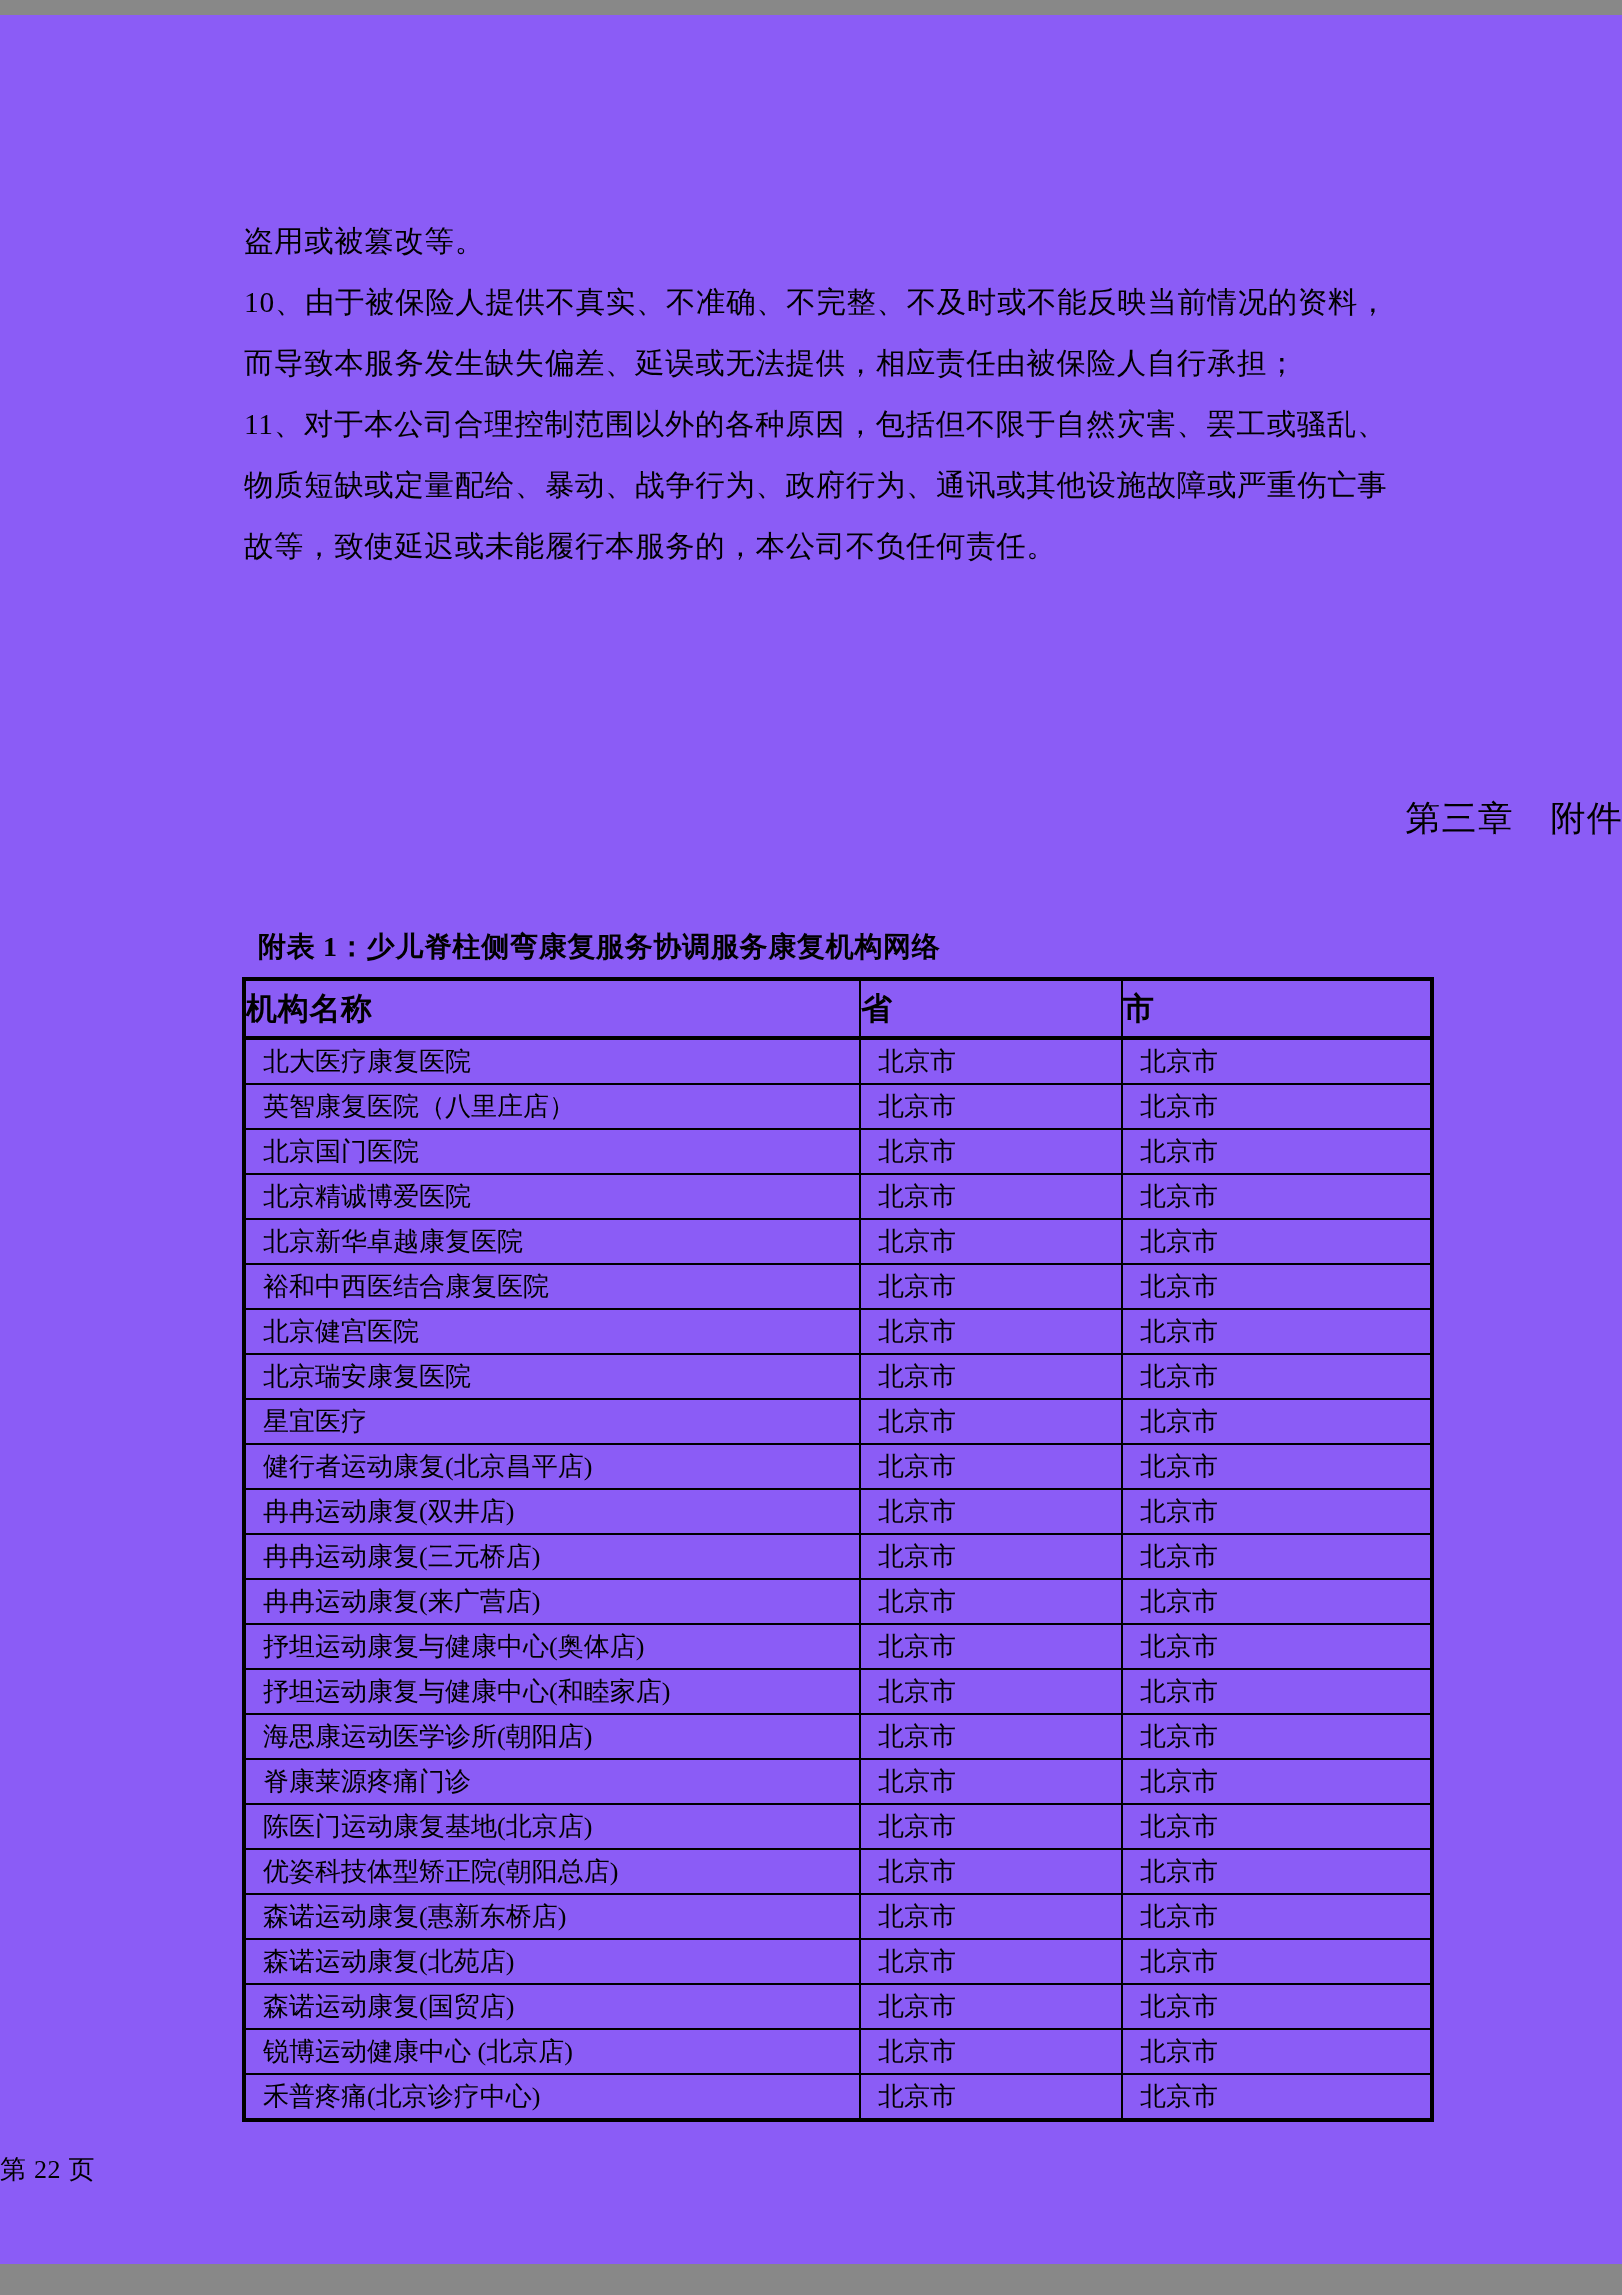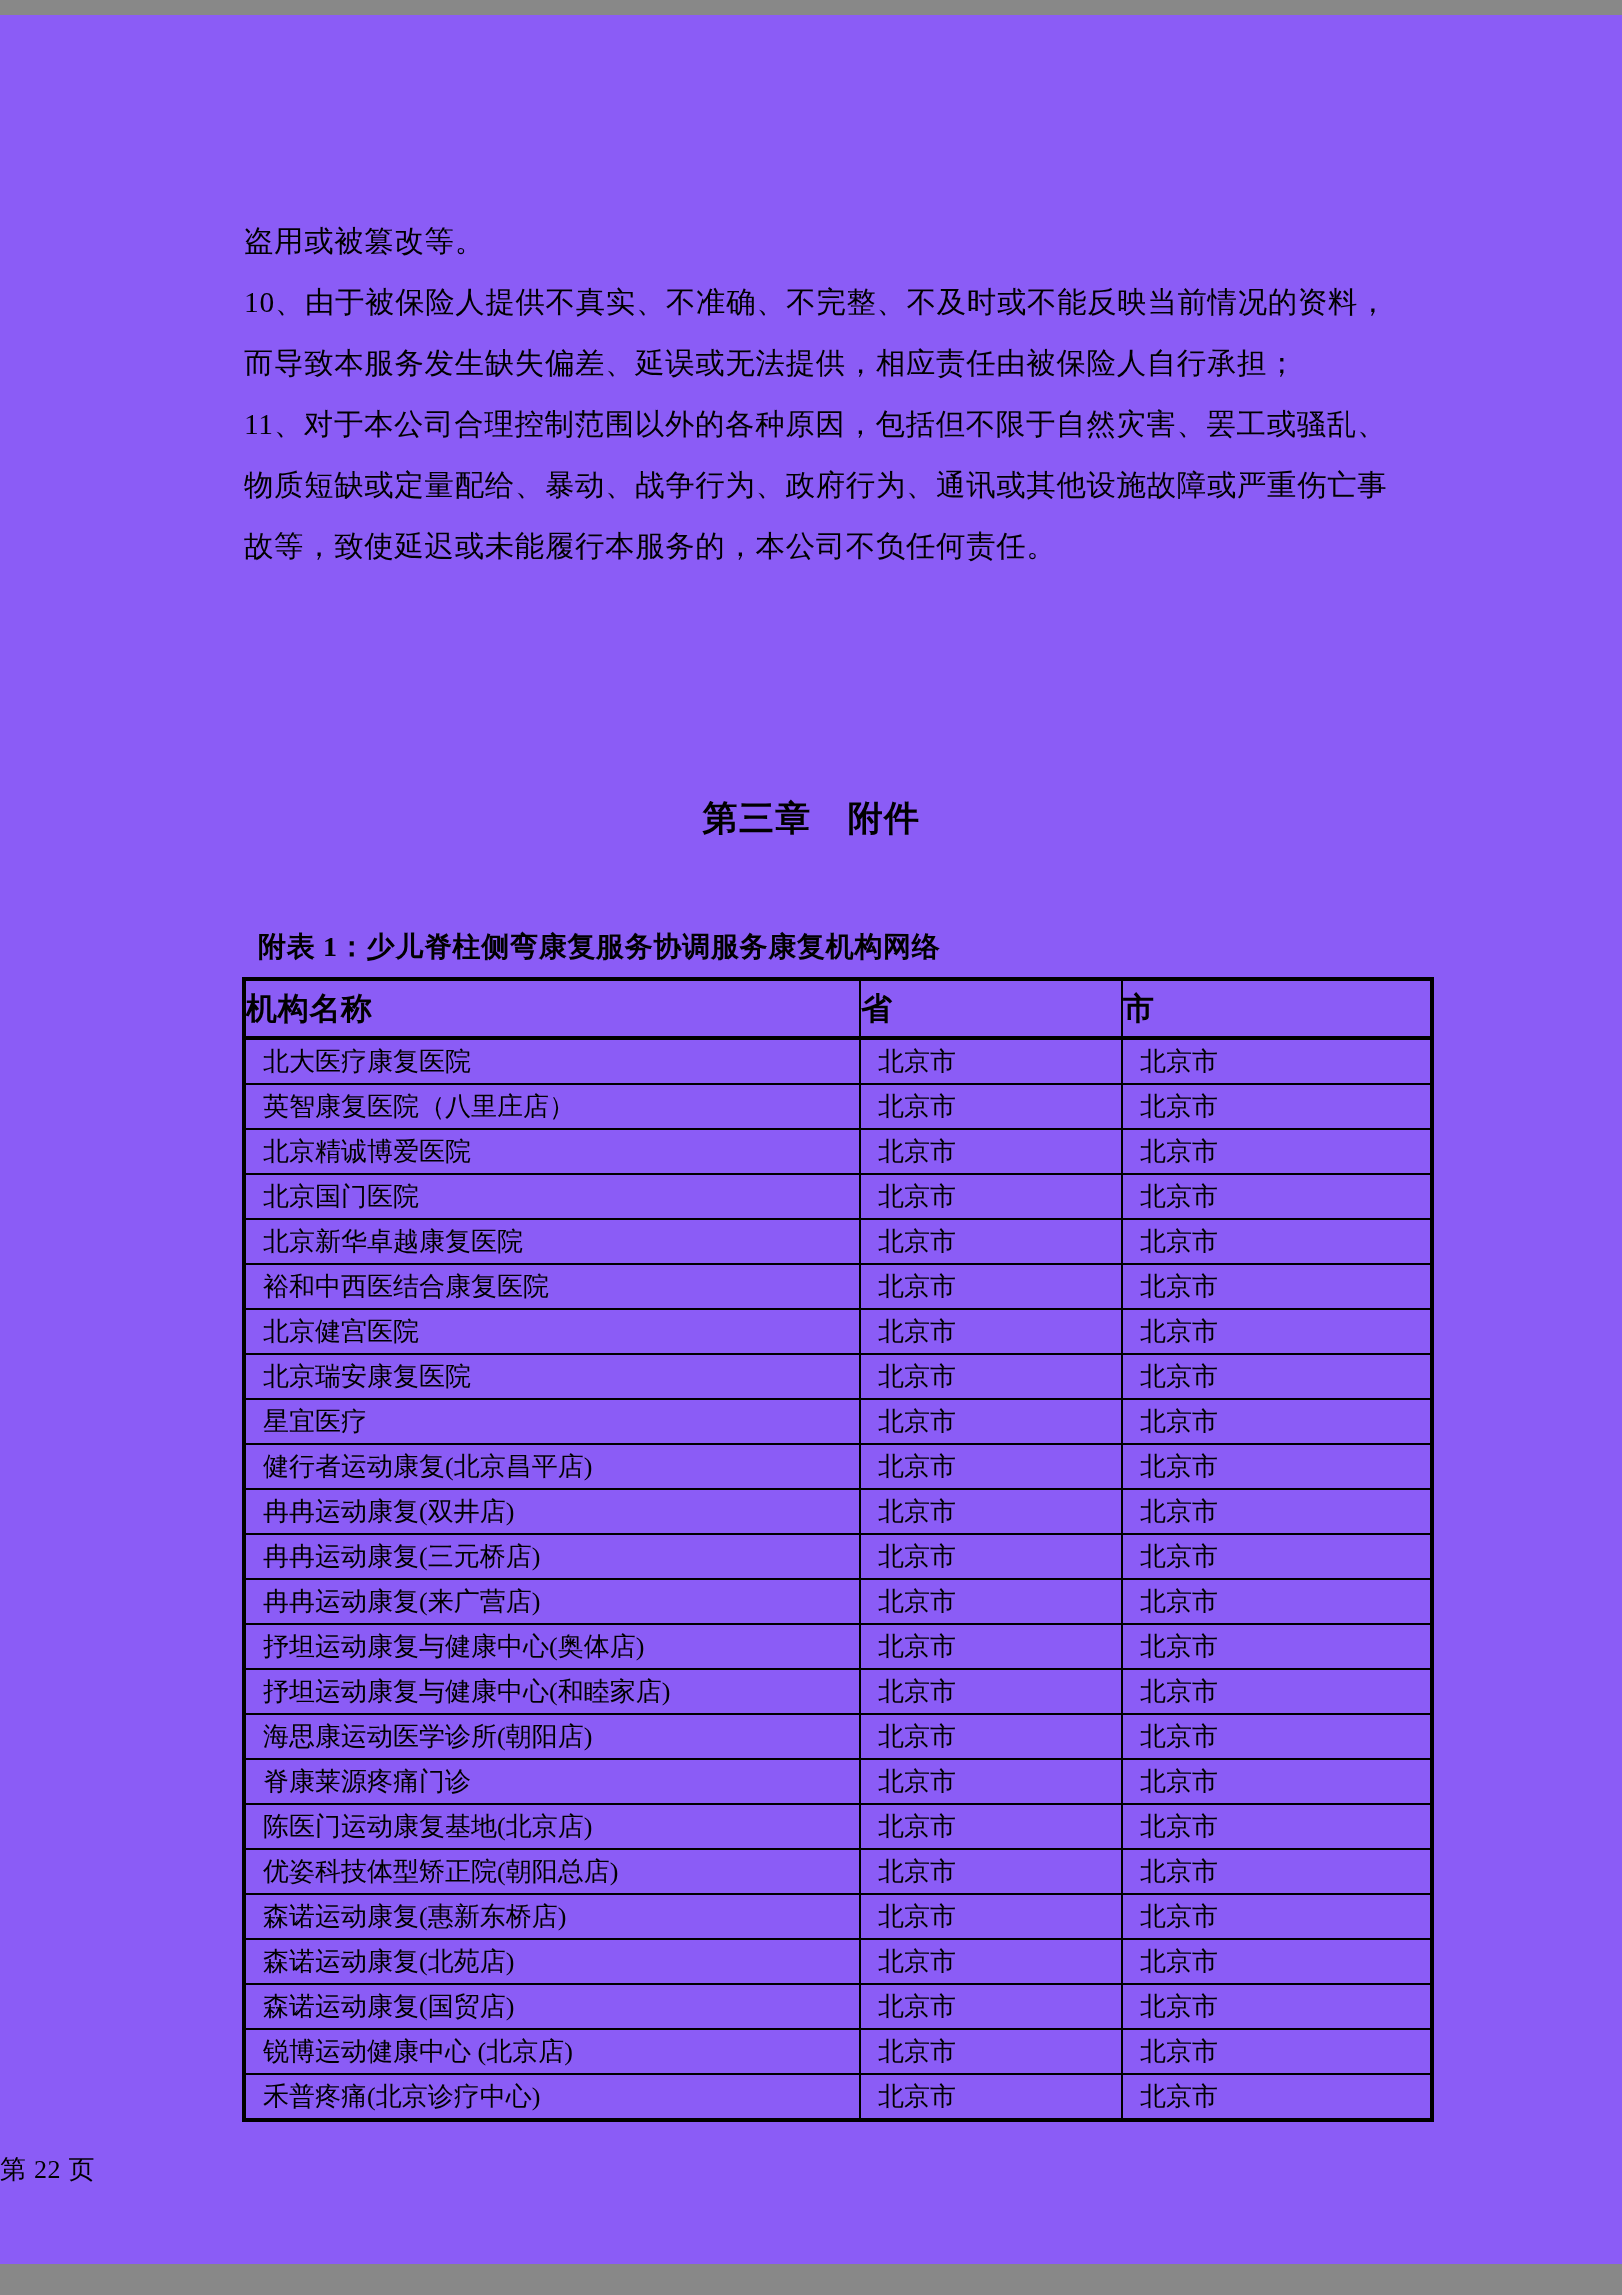"第三章 附件" .chapter-heading { font-weight: bold -> normal; text-align: center -> right }
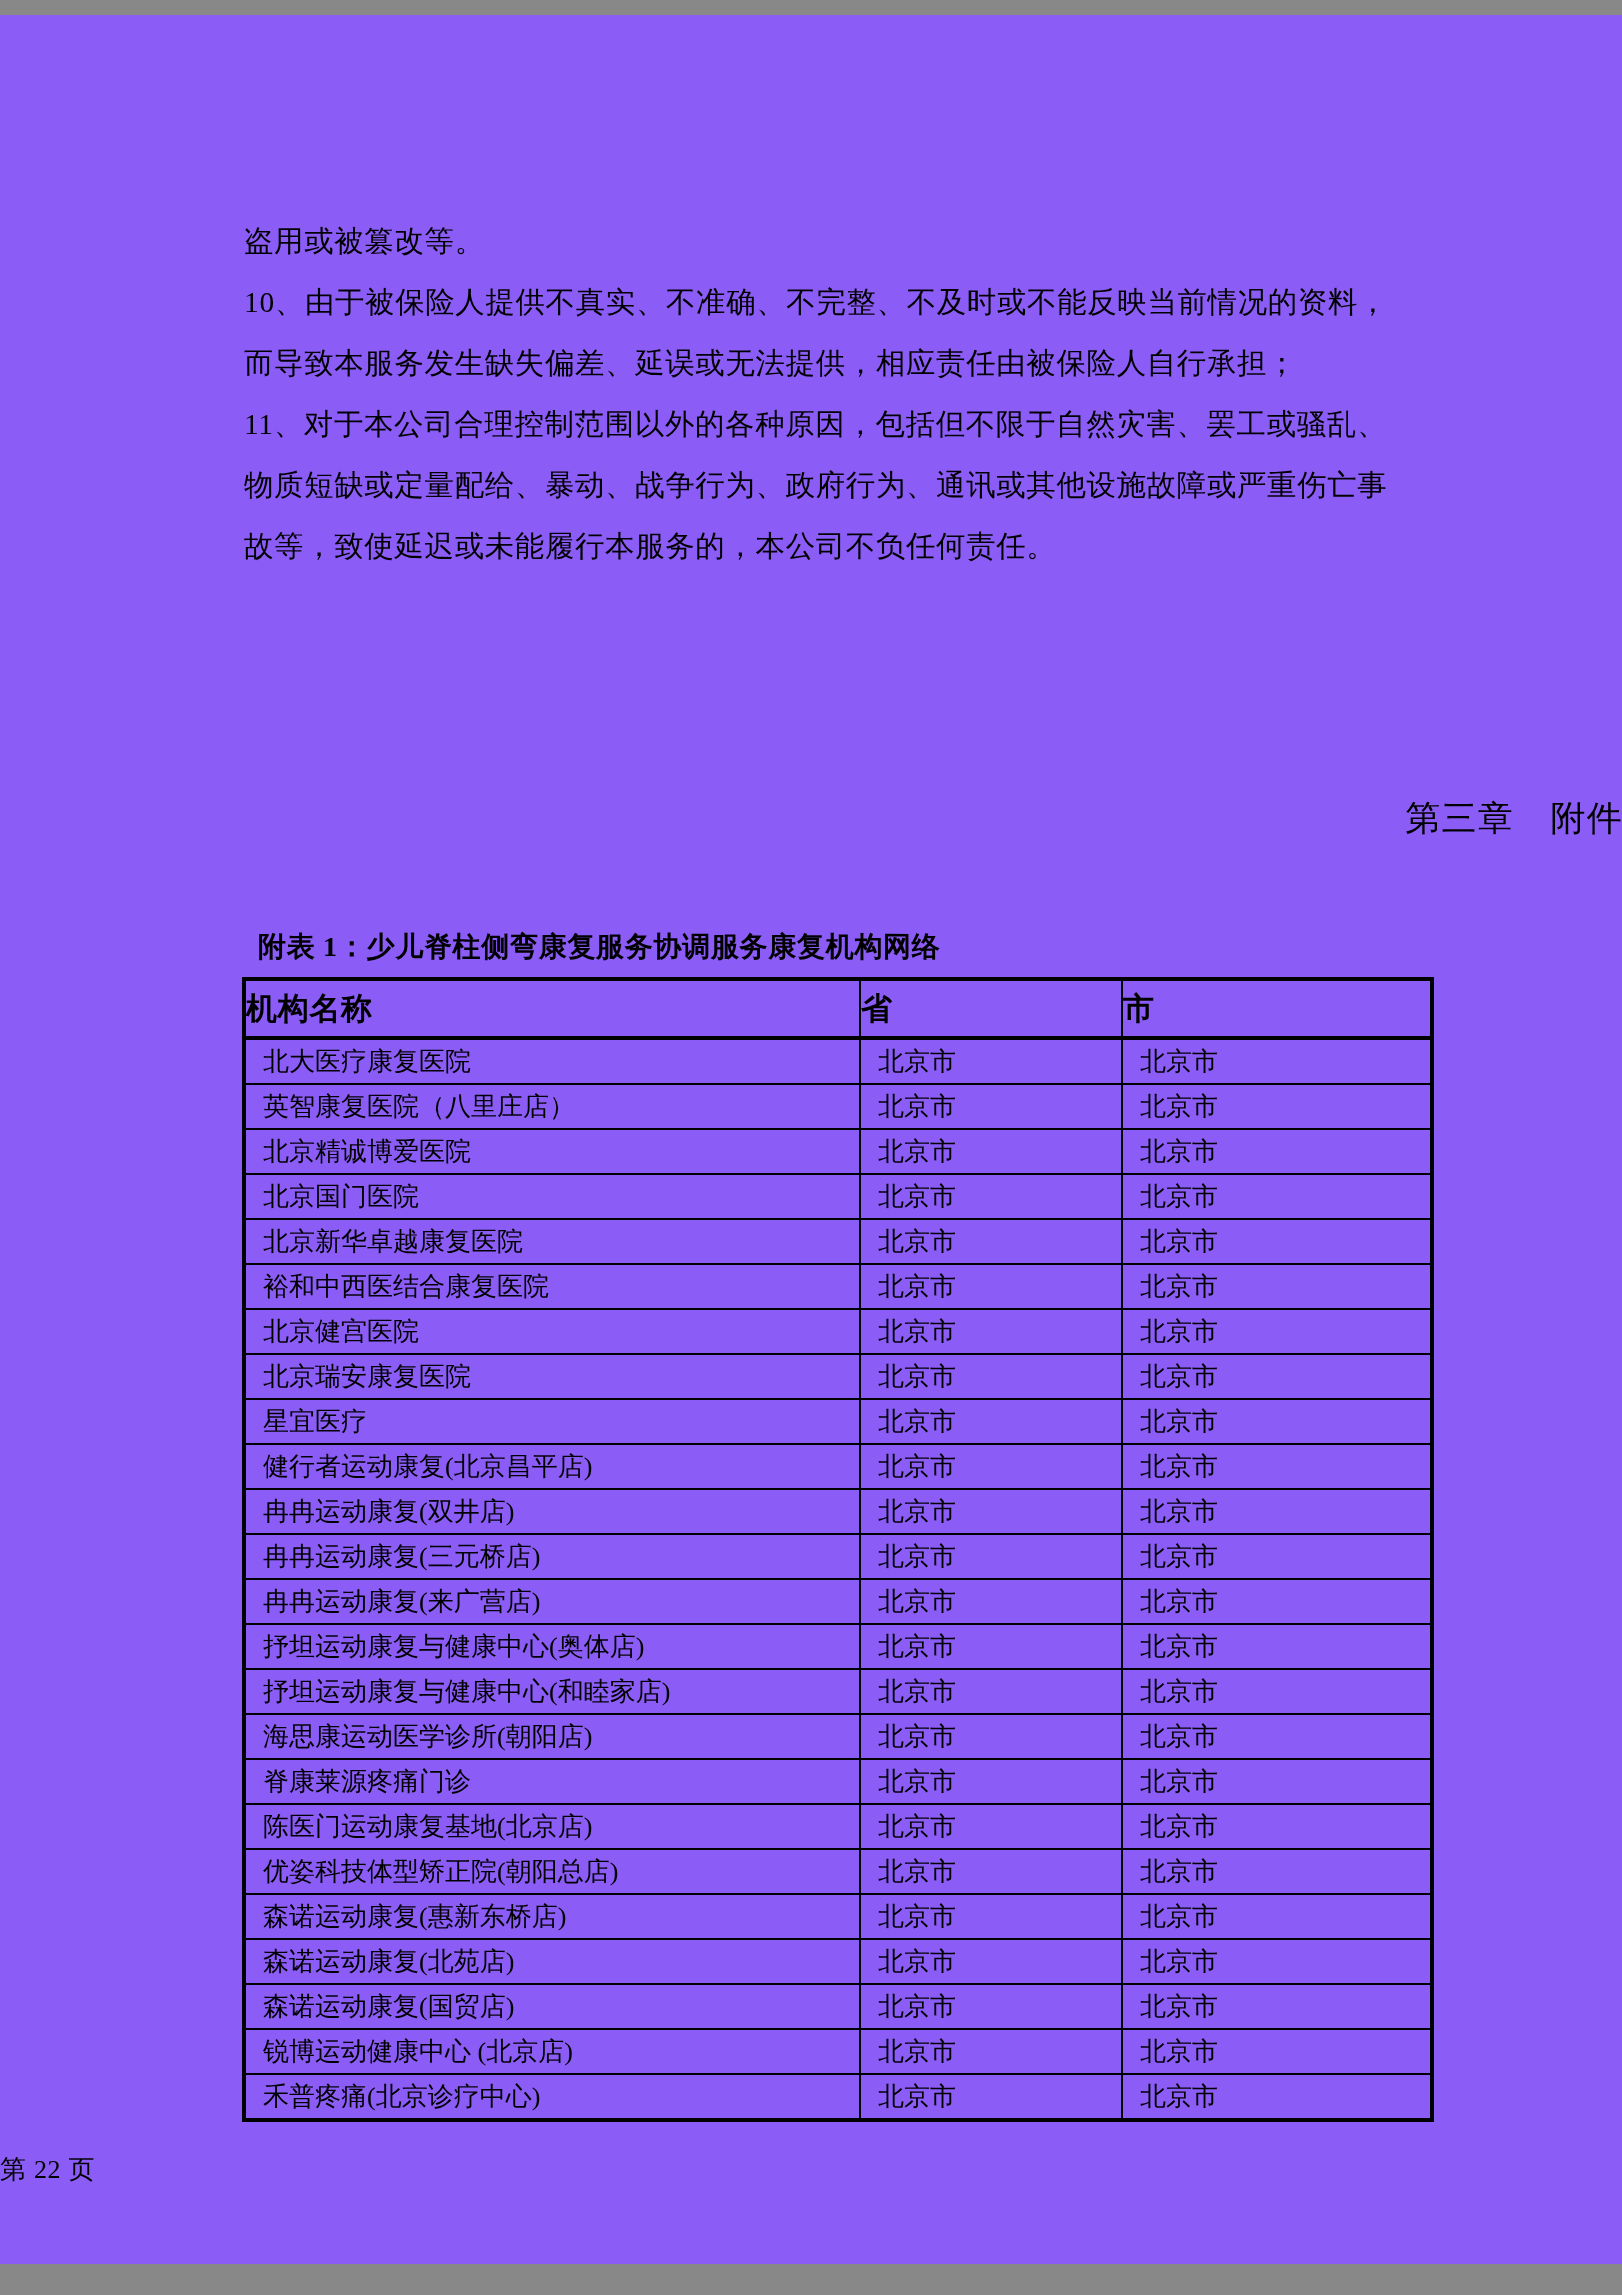"北京精诚博爱医院" tr { order: before "北京国门医院" -> after "北京国门医院" }
